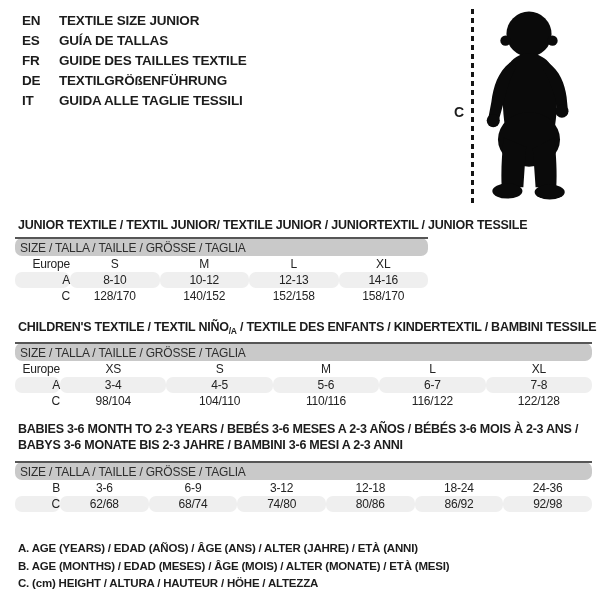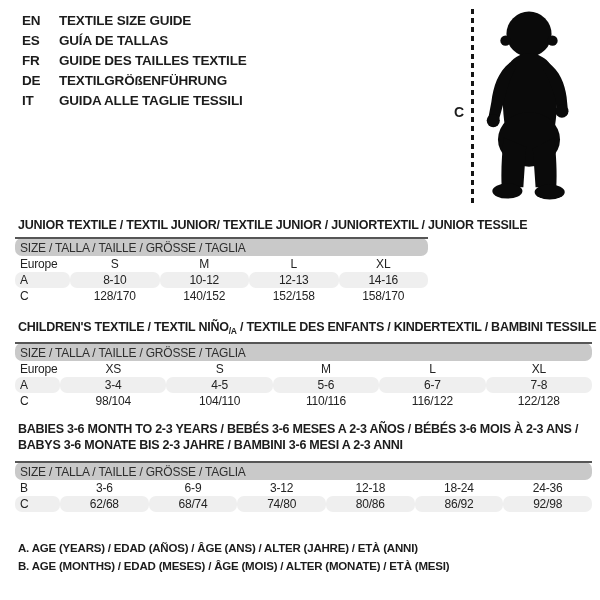"TEXTILE SIZE GUIDE" span.lang-title { text: GUIDE -> JUNIOR }
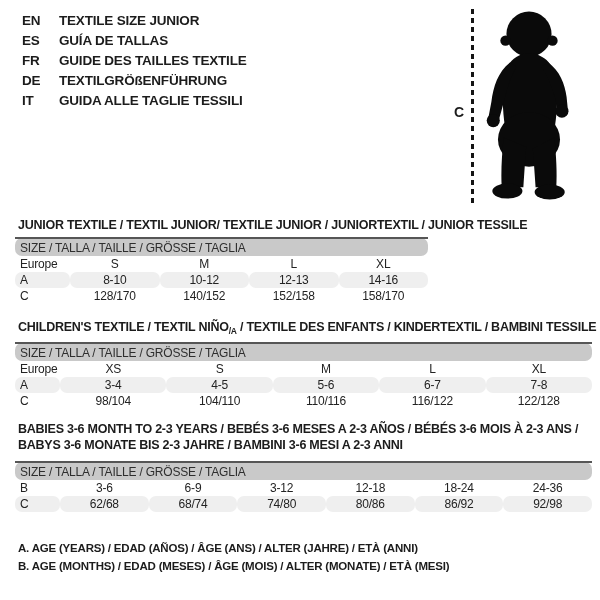"Europe" .size-table td.row-label { text-align: left -> right }
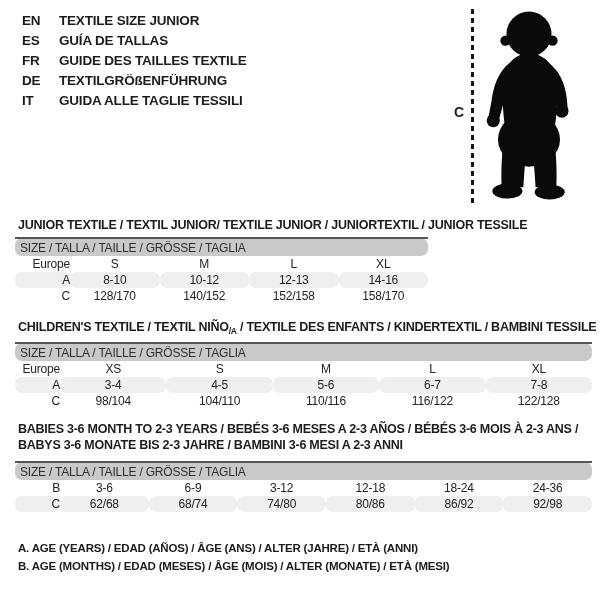"C. (cm) HEIGHT / ALTURA" div.foot-line { html: none -> <div>C. (cm) HEIGHT / ALTURA / HAUTEUR / HÖHE / ALTEZZA</div> }
